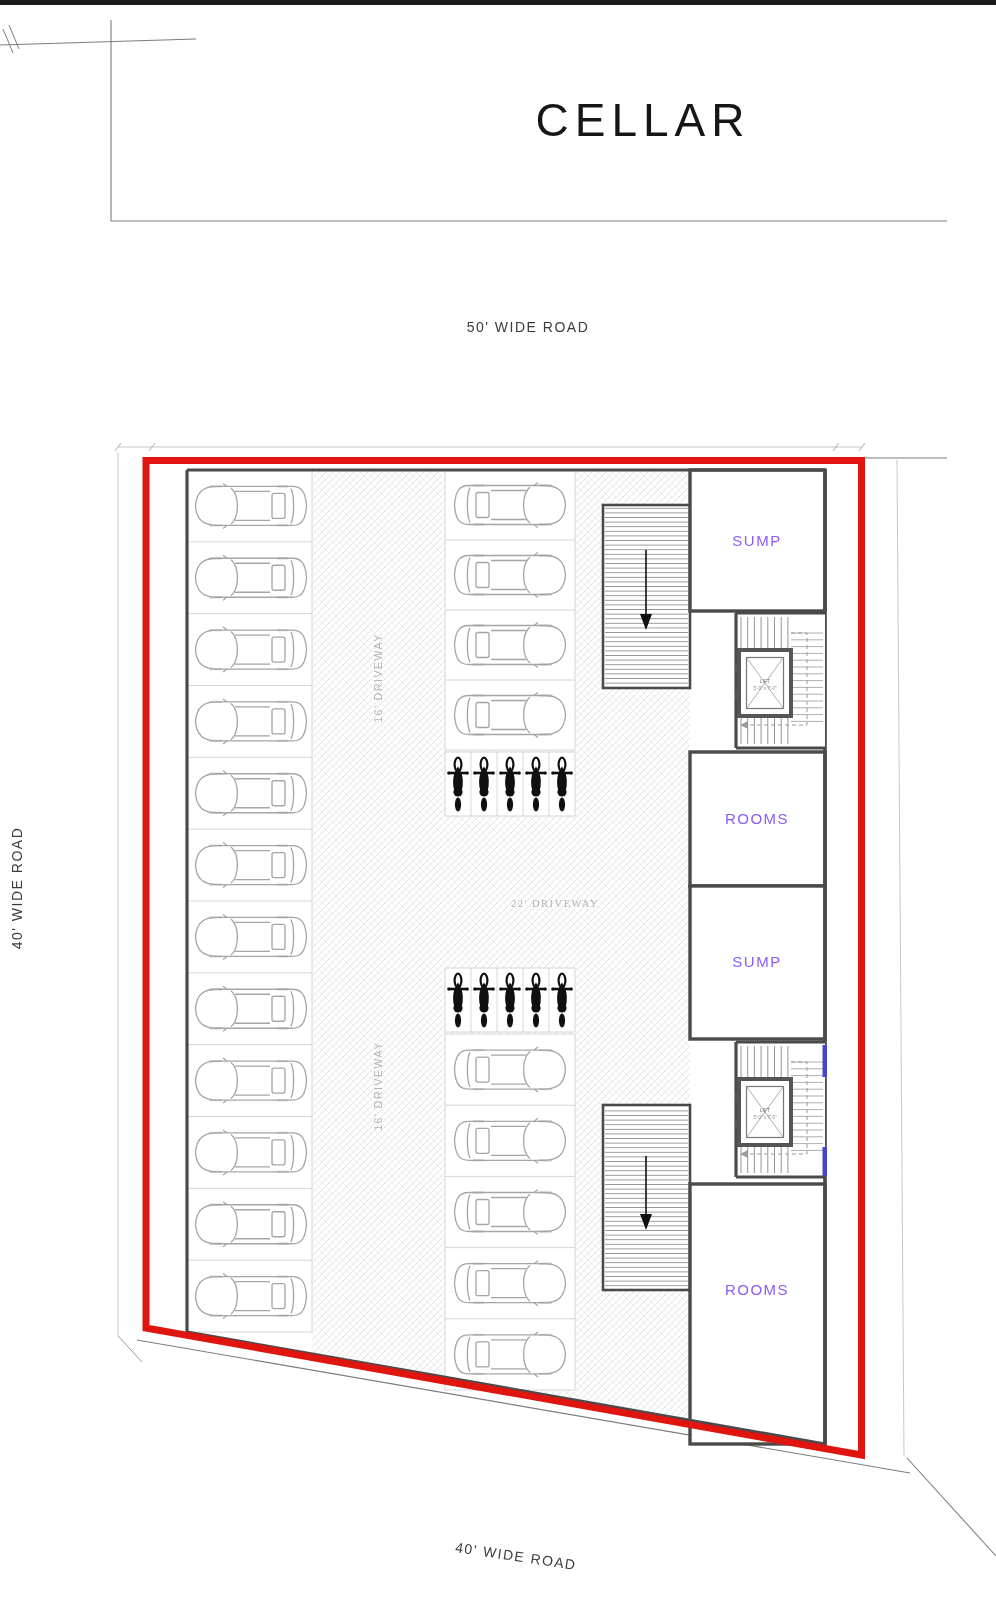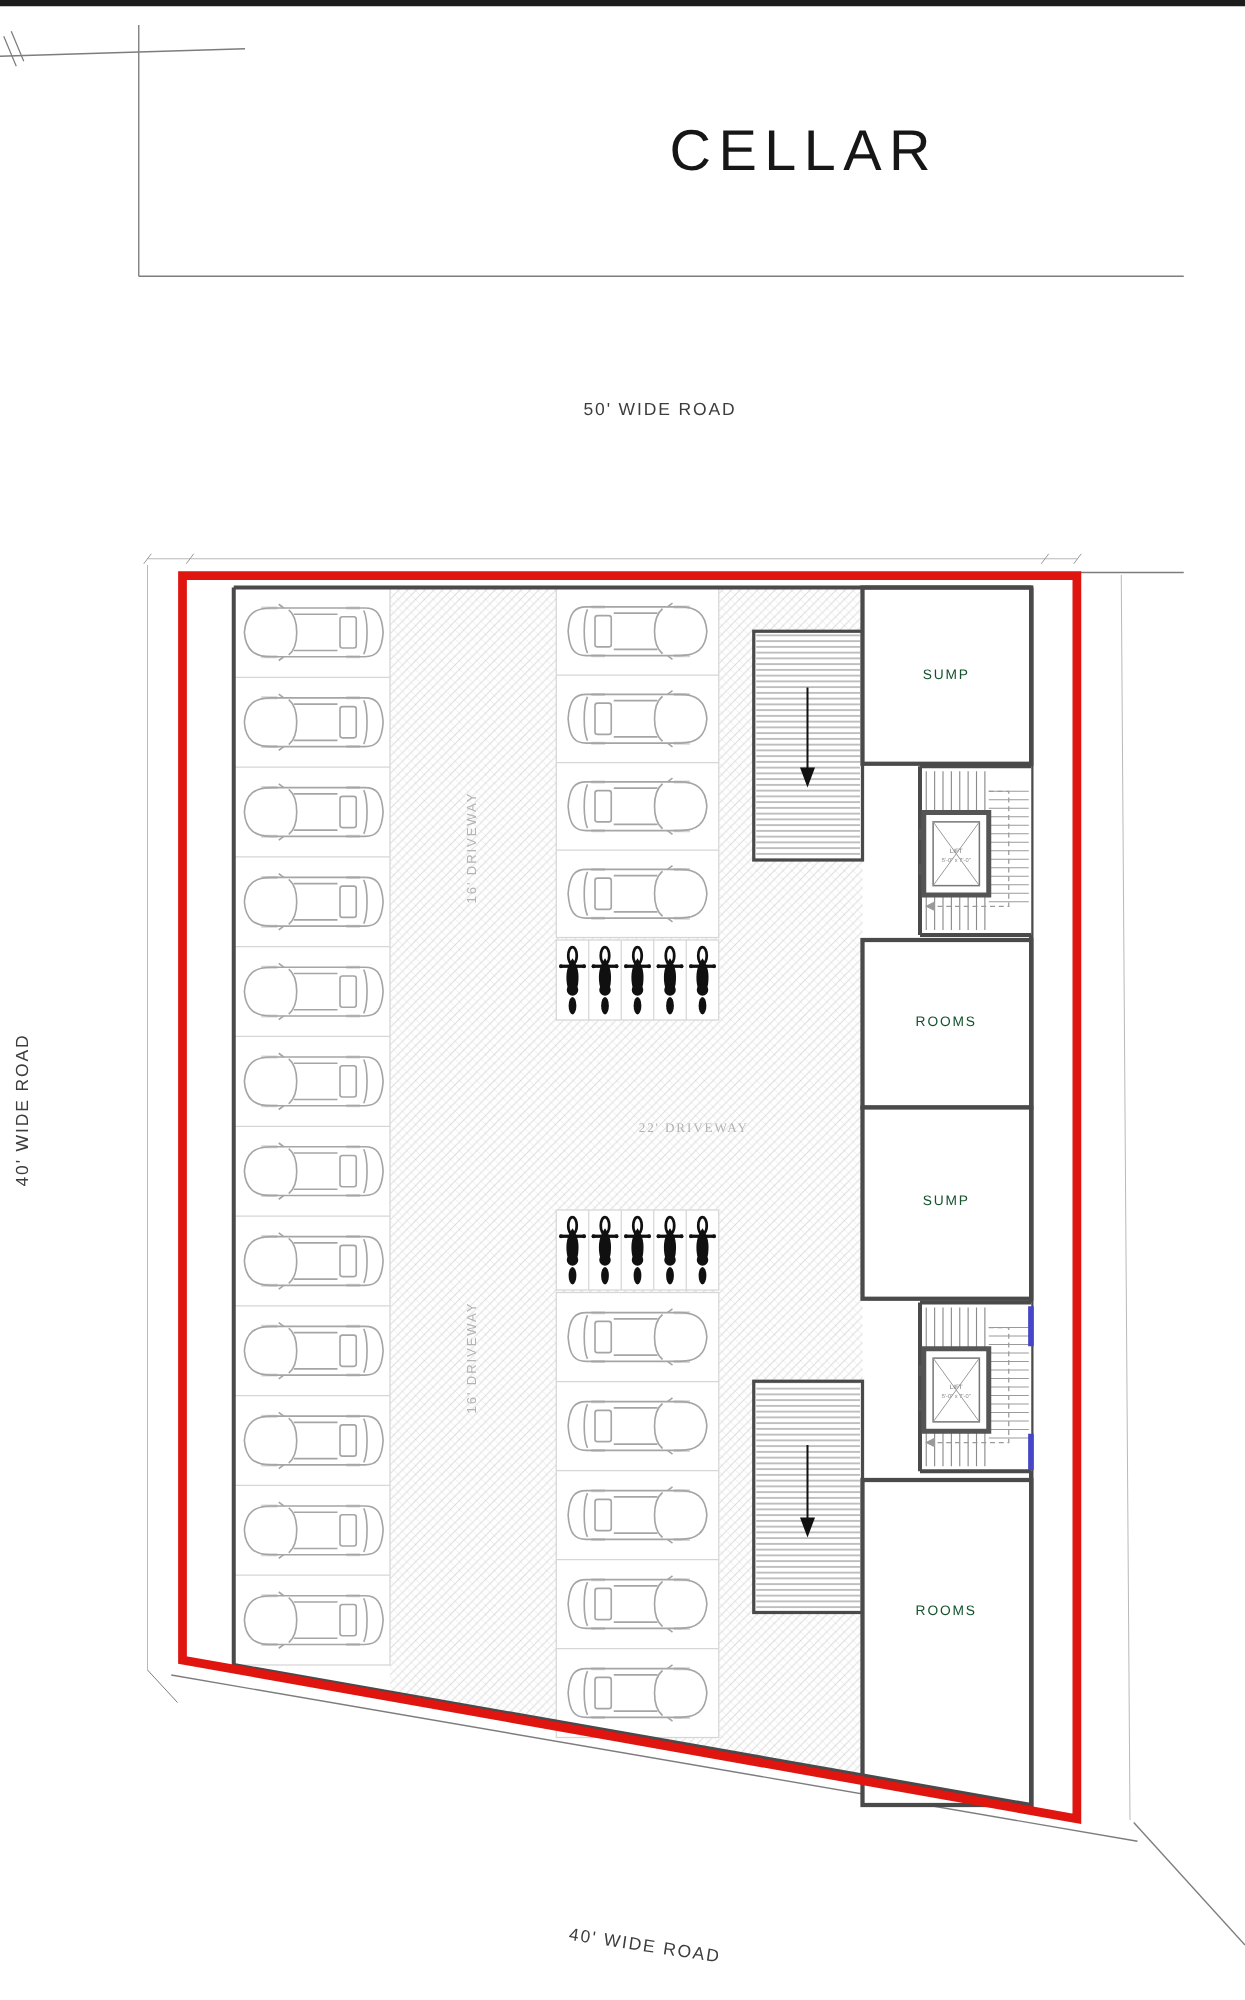"SUMP" .room { color: #14532d -> #8b5cf6; font-size: 11px -> 15px }
